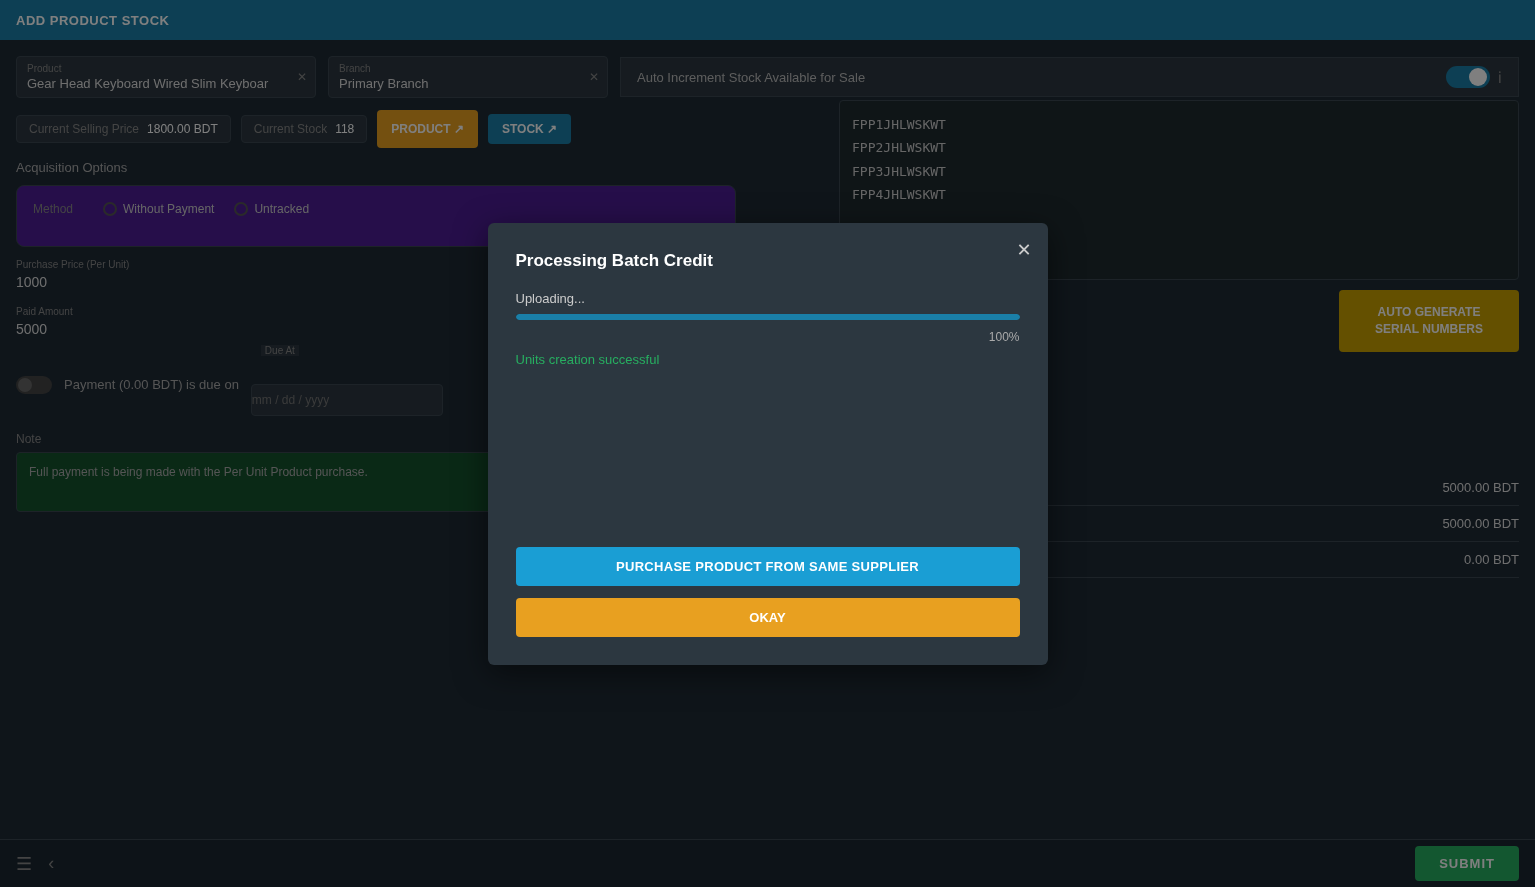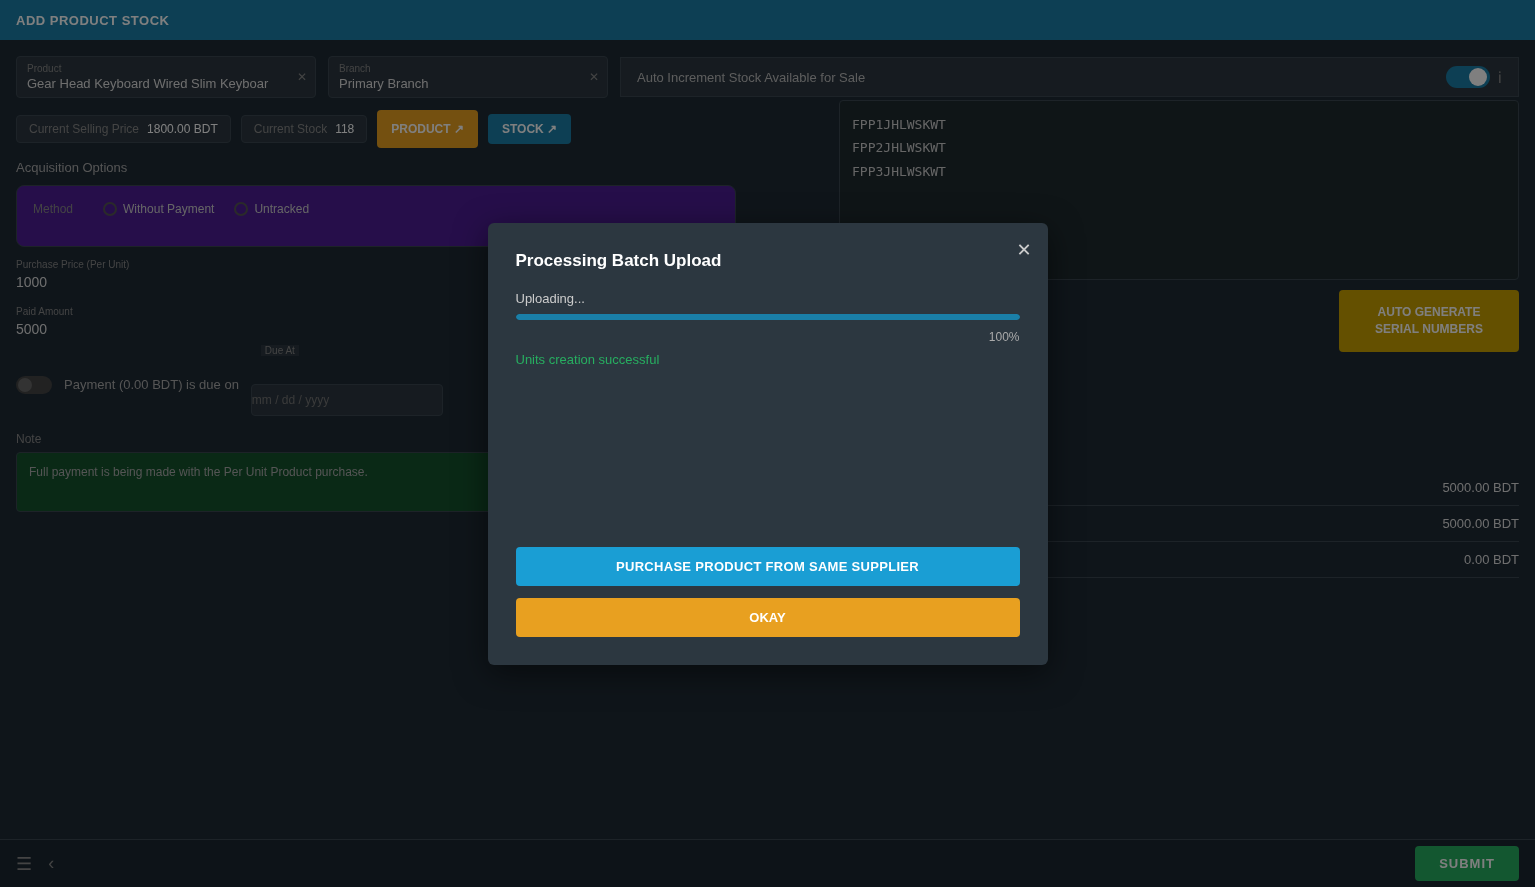"FPP4JHLWSKWT" div.serial-line { html: none -> <div>FPP4JHLWSKWT</div> }
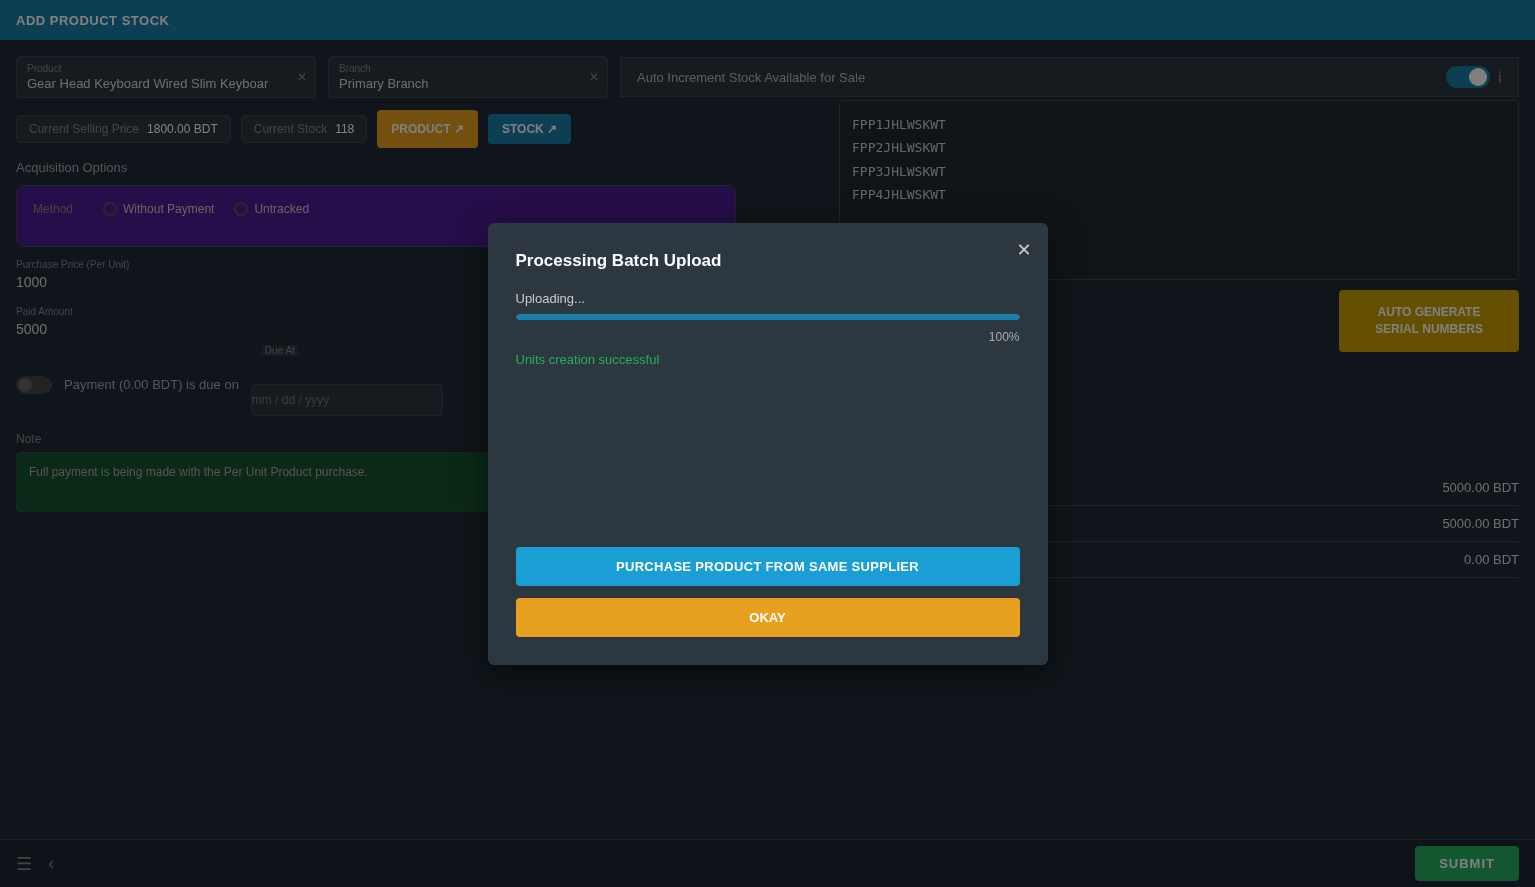"Processing Batch Upload" div.modal-title { text: Upload -> Credit }
